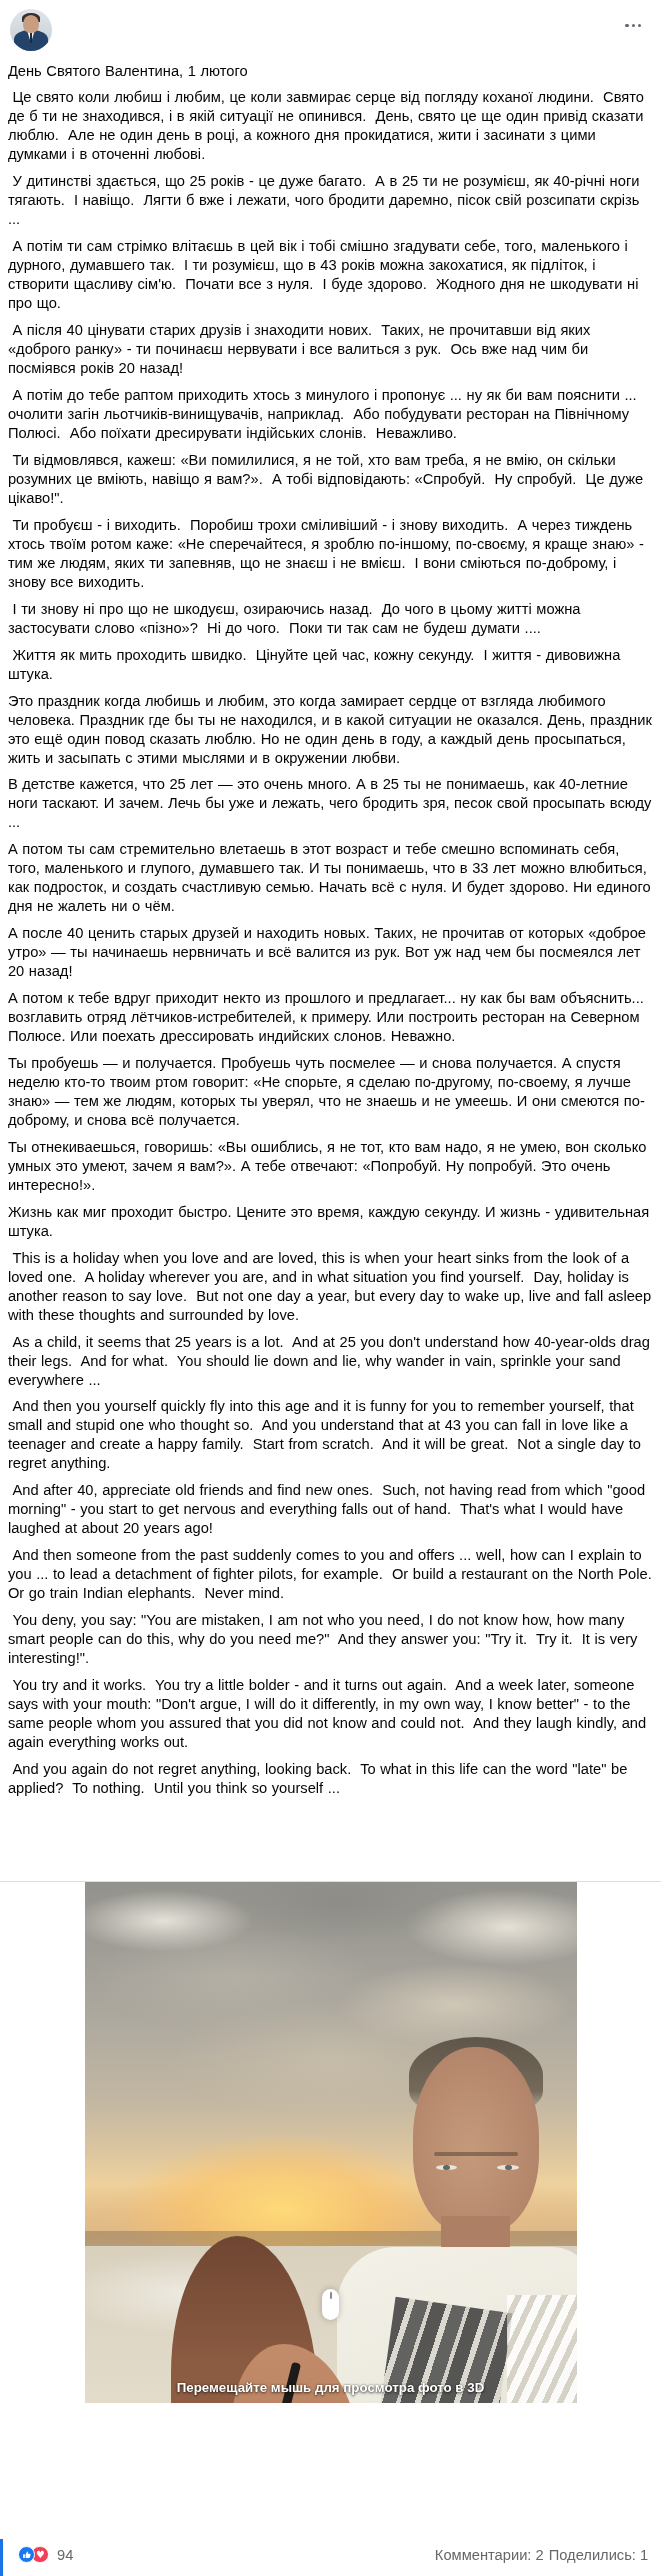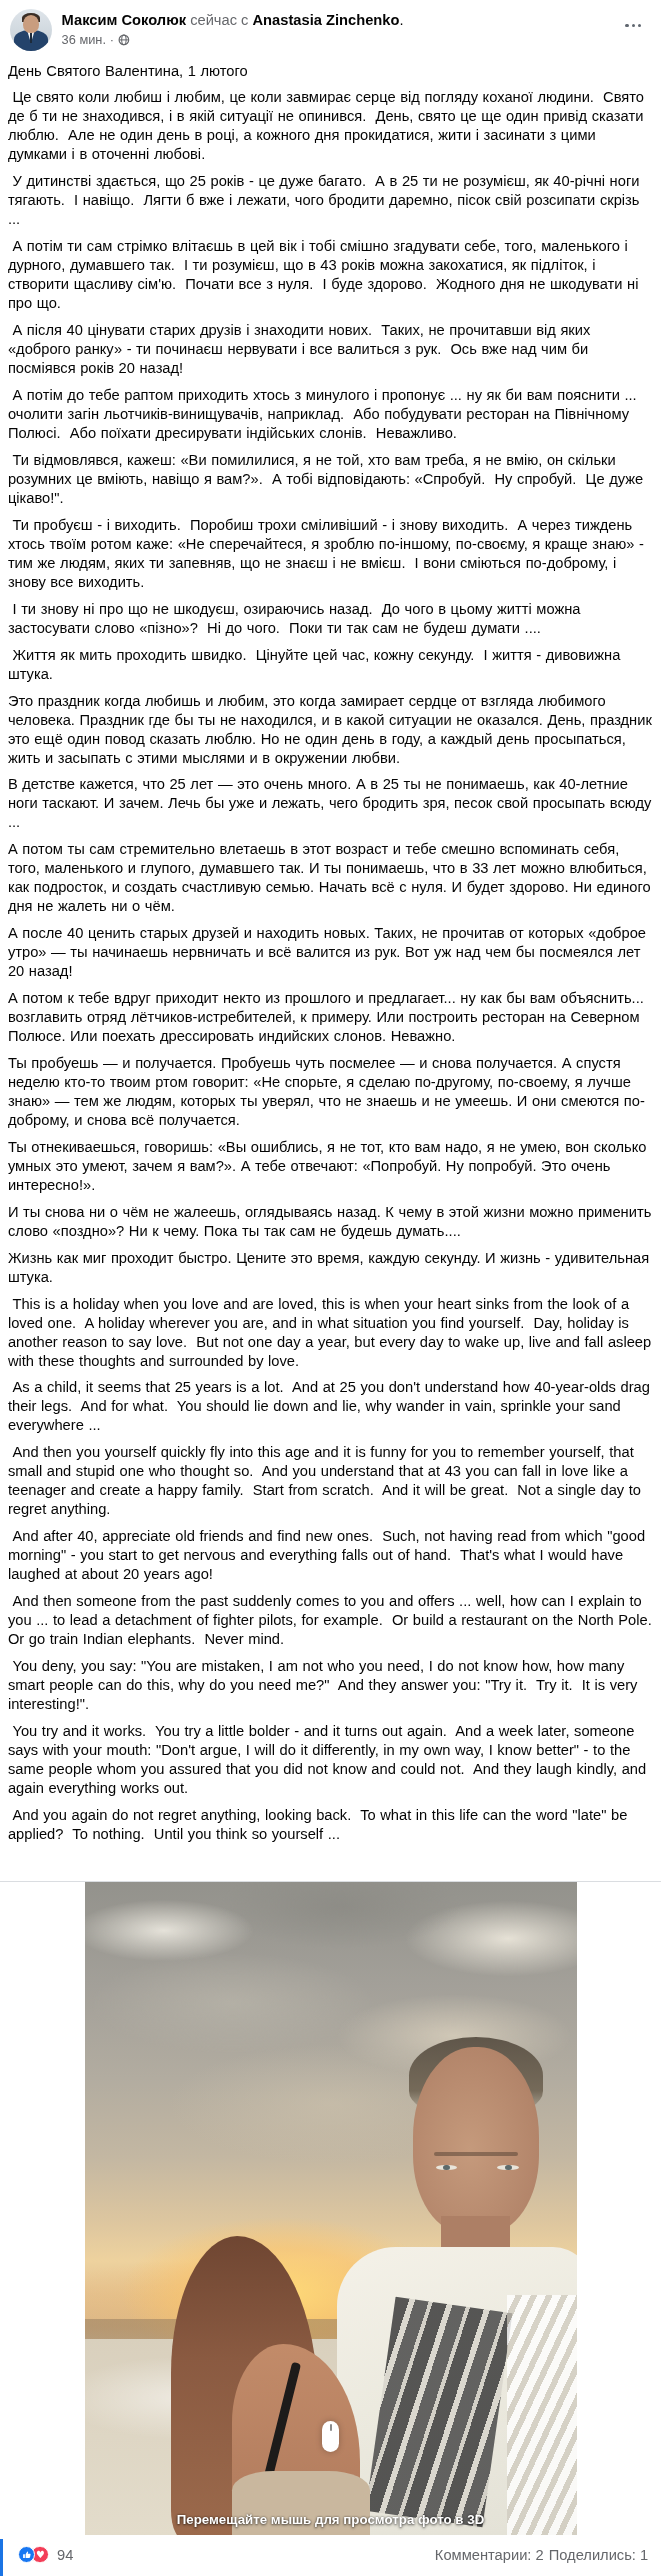"Максим Соколюк сейчас с Anastasia" div.header-texts { html: <div> <div><b>Максим Соколюк</b><span> сейчас с </span><b>Anastasia Zinchenko</b><span>.</span></div> <div> <span>36 мин.</span> <span>·</span> <svg> <circle></circle> <ellipse></ellipse> <line></line> </svg> </div> </div> -> none }
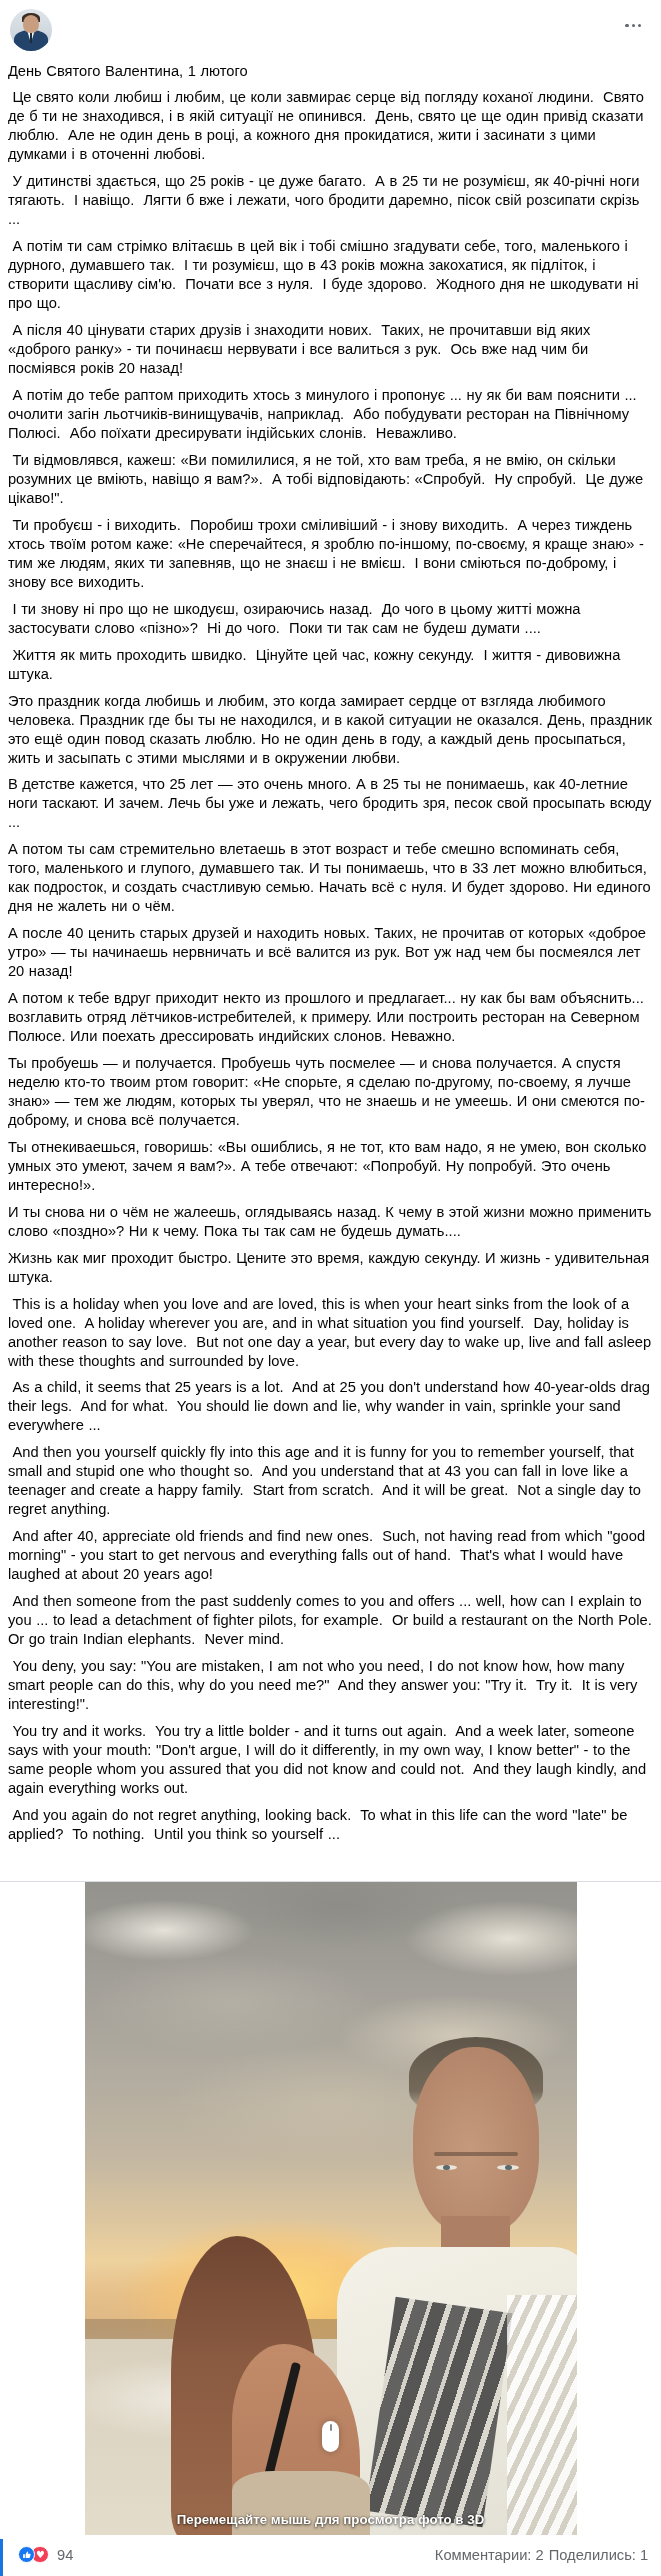"И ты снова ни о" p { html: <p>И ты снова ни о чём не жалеешь, оглядываясь назад. К чему в этой жизни можно применить слово «поздно»? Ни к чему. Пока ты так сам не будешь думать....</p> -> none }
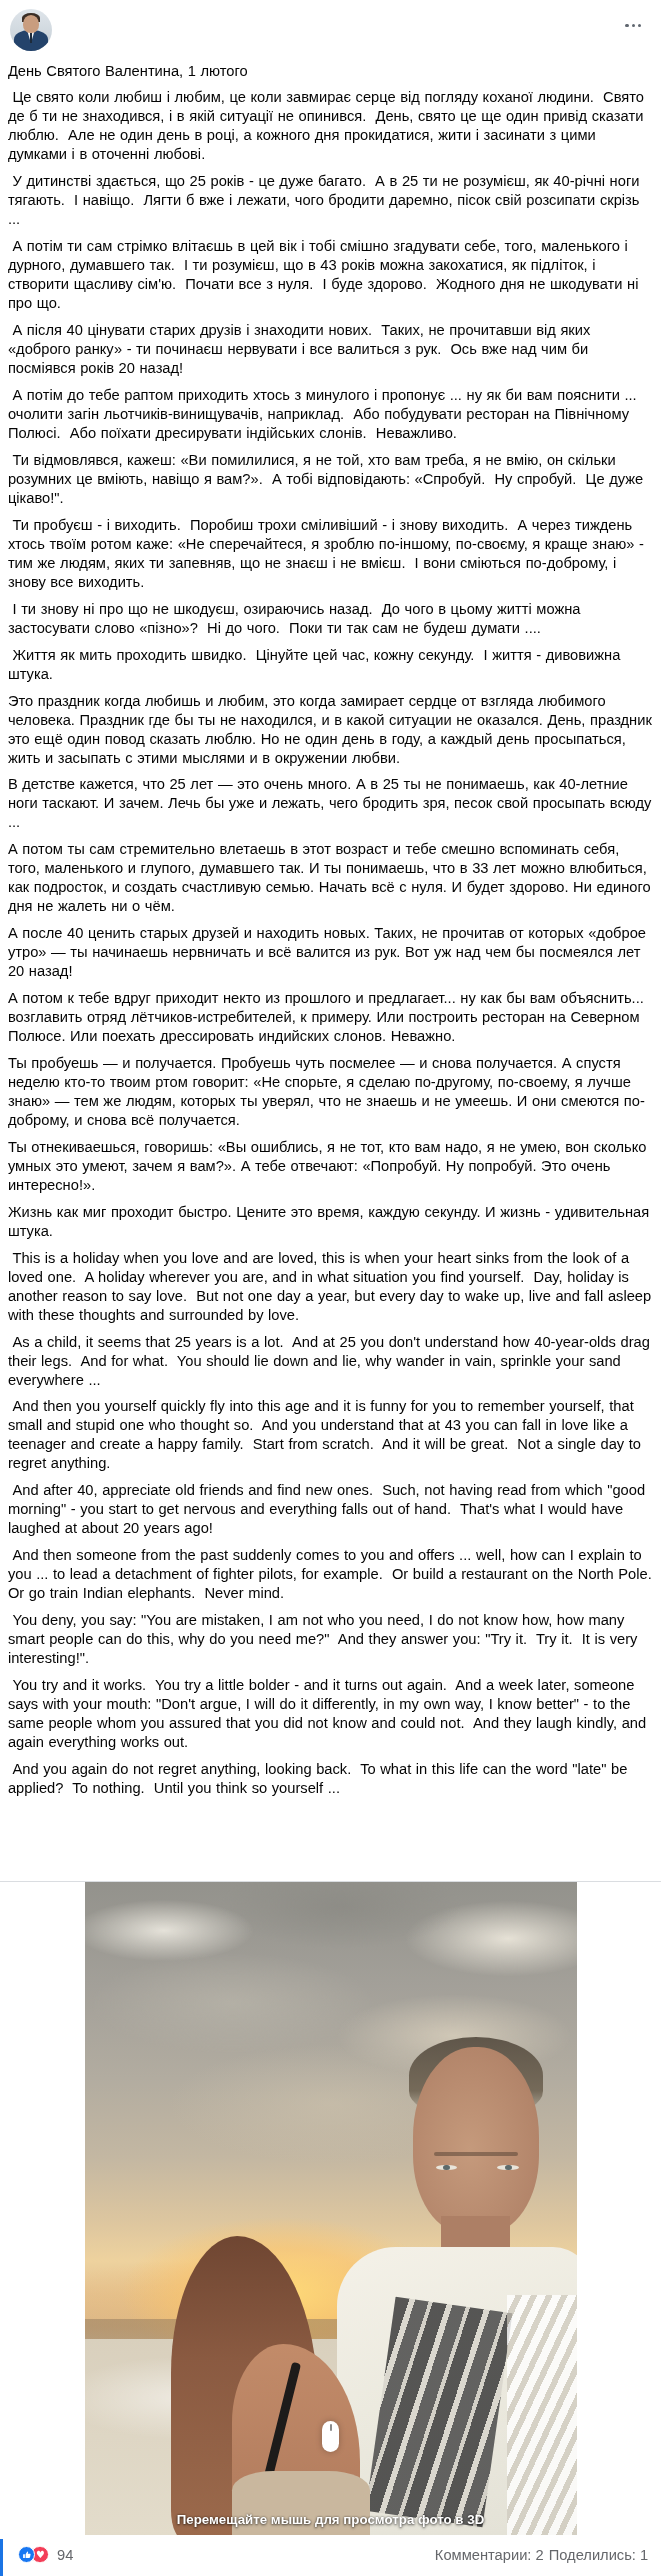"Перемещайте мышь для просмотра фото" .photo { height: 653px -> 521px }
